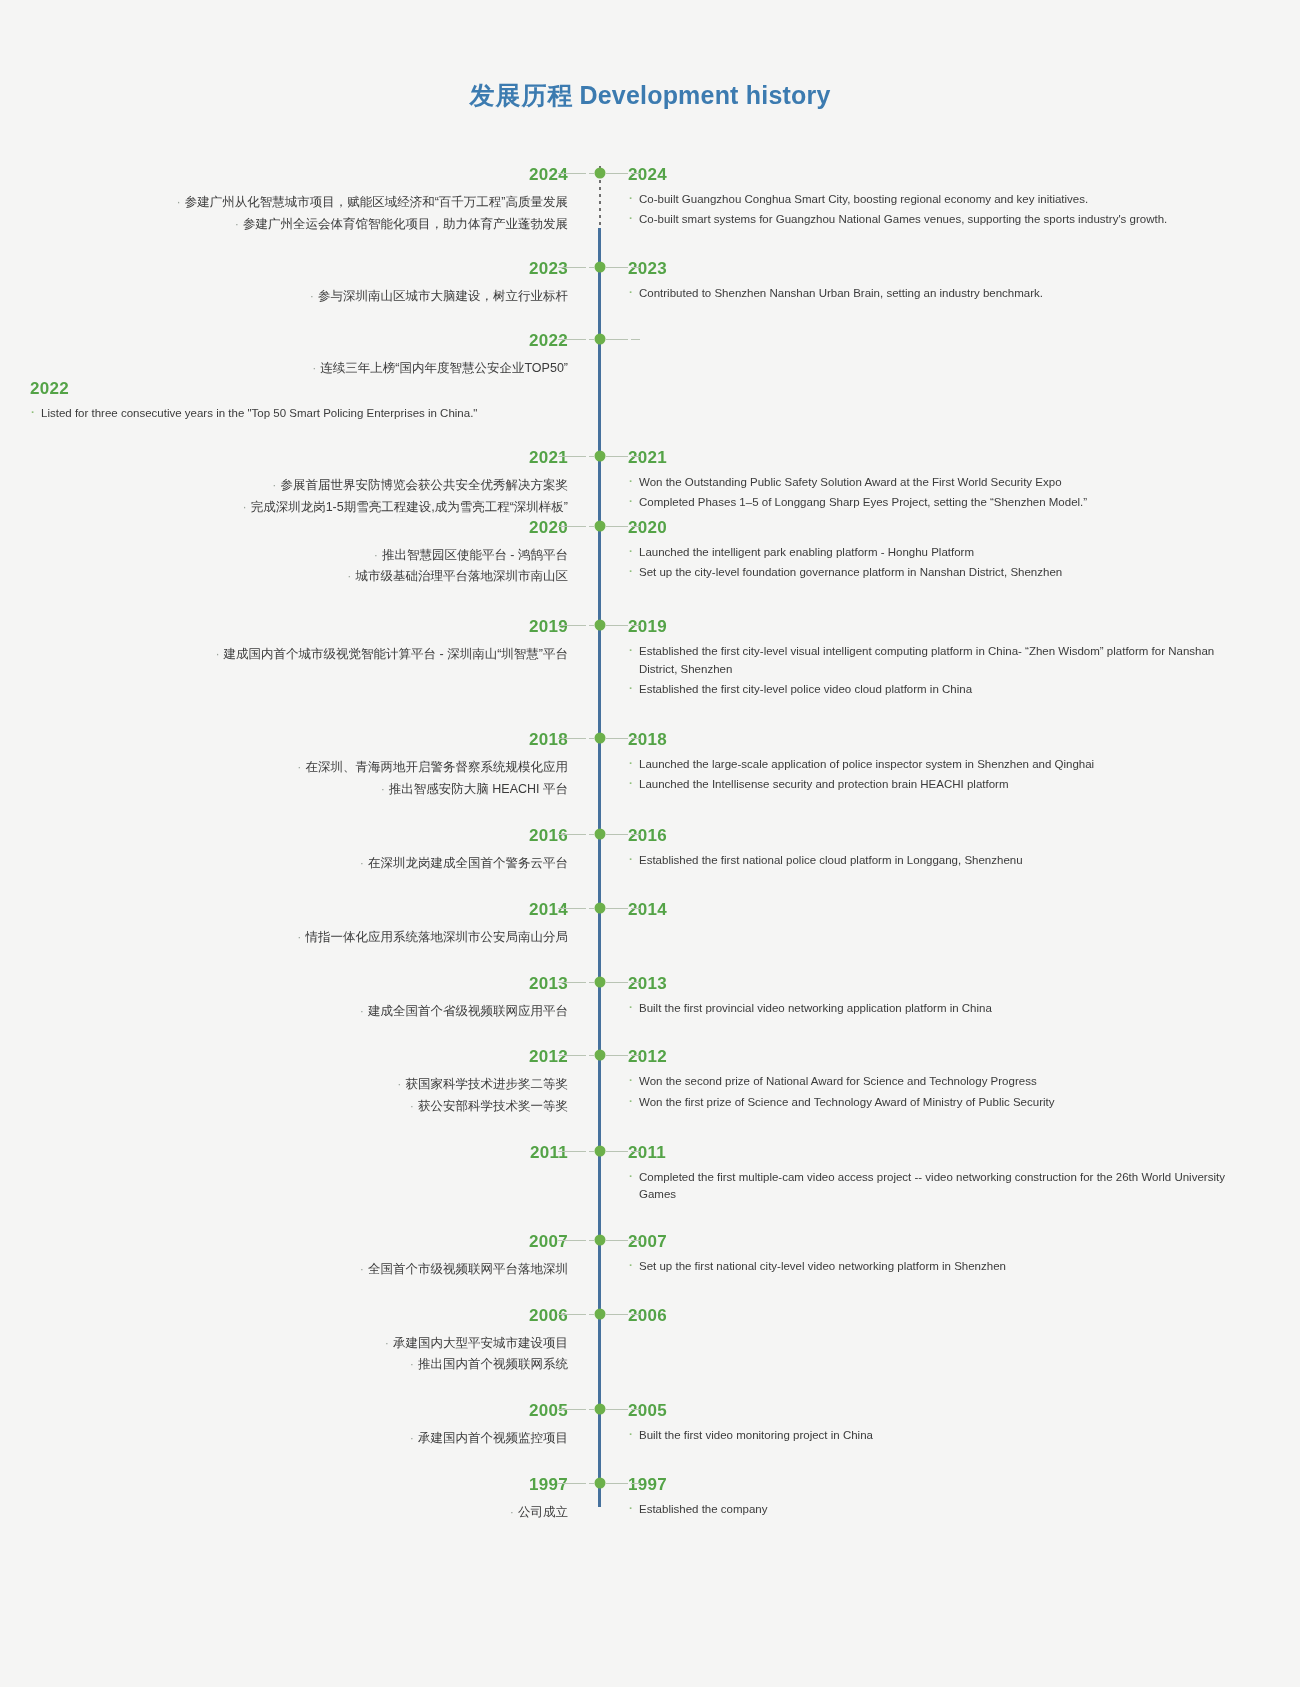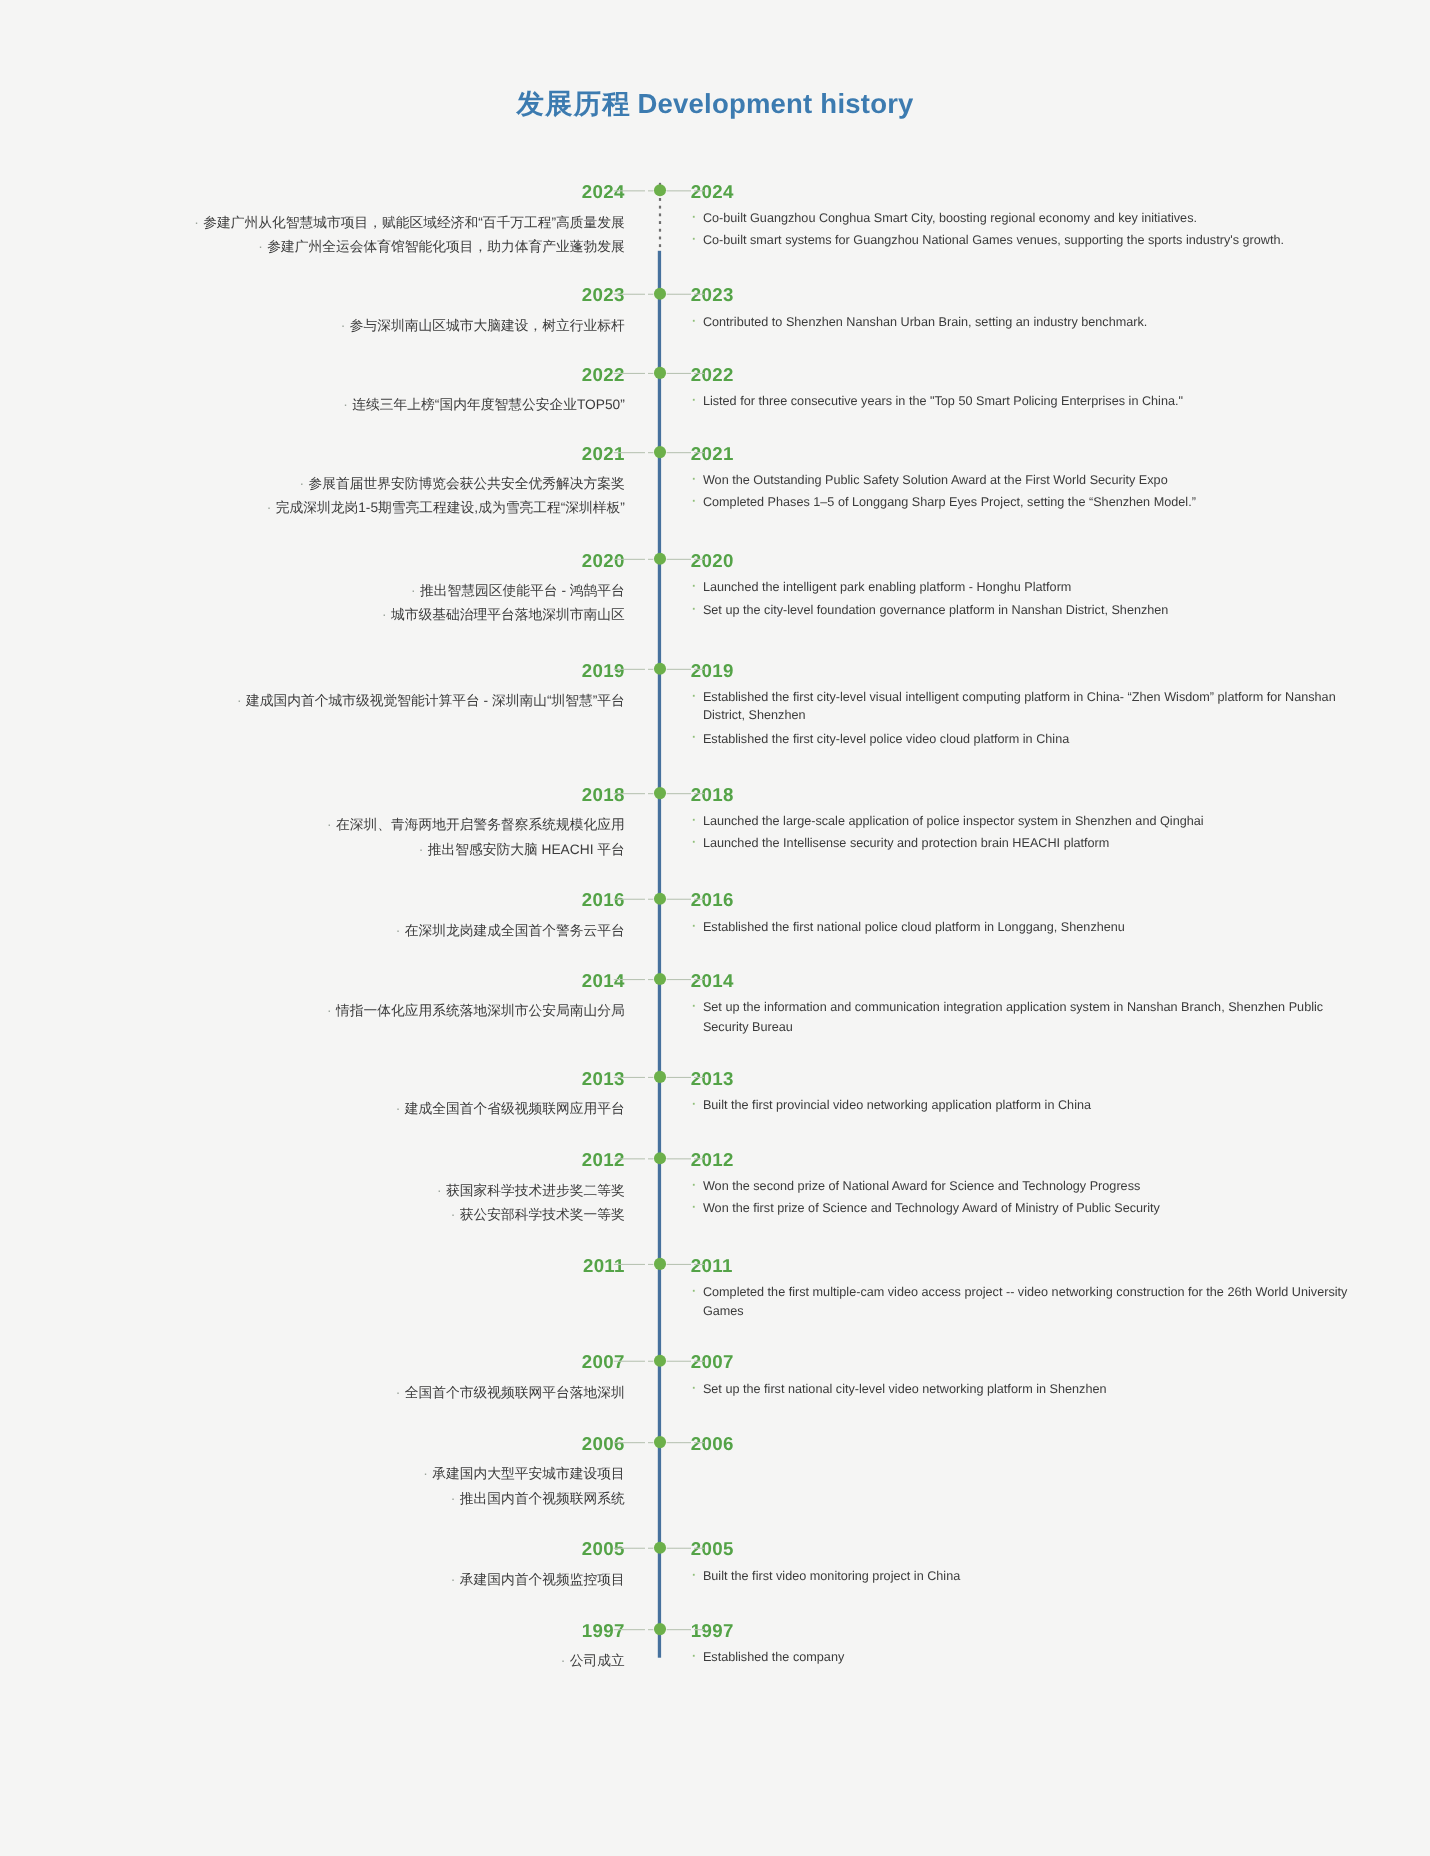"2022" div.row { flex-direction: none -> column }
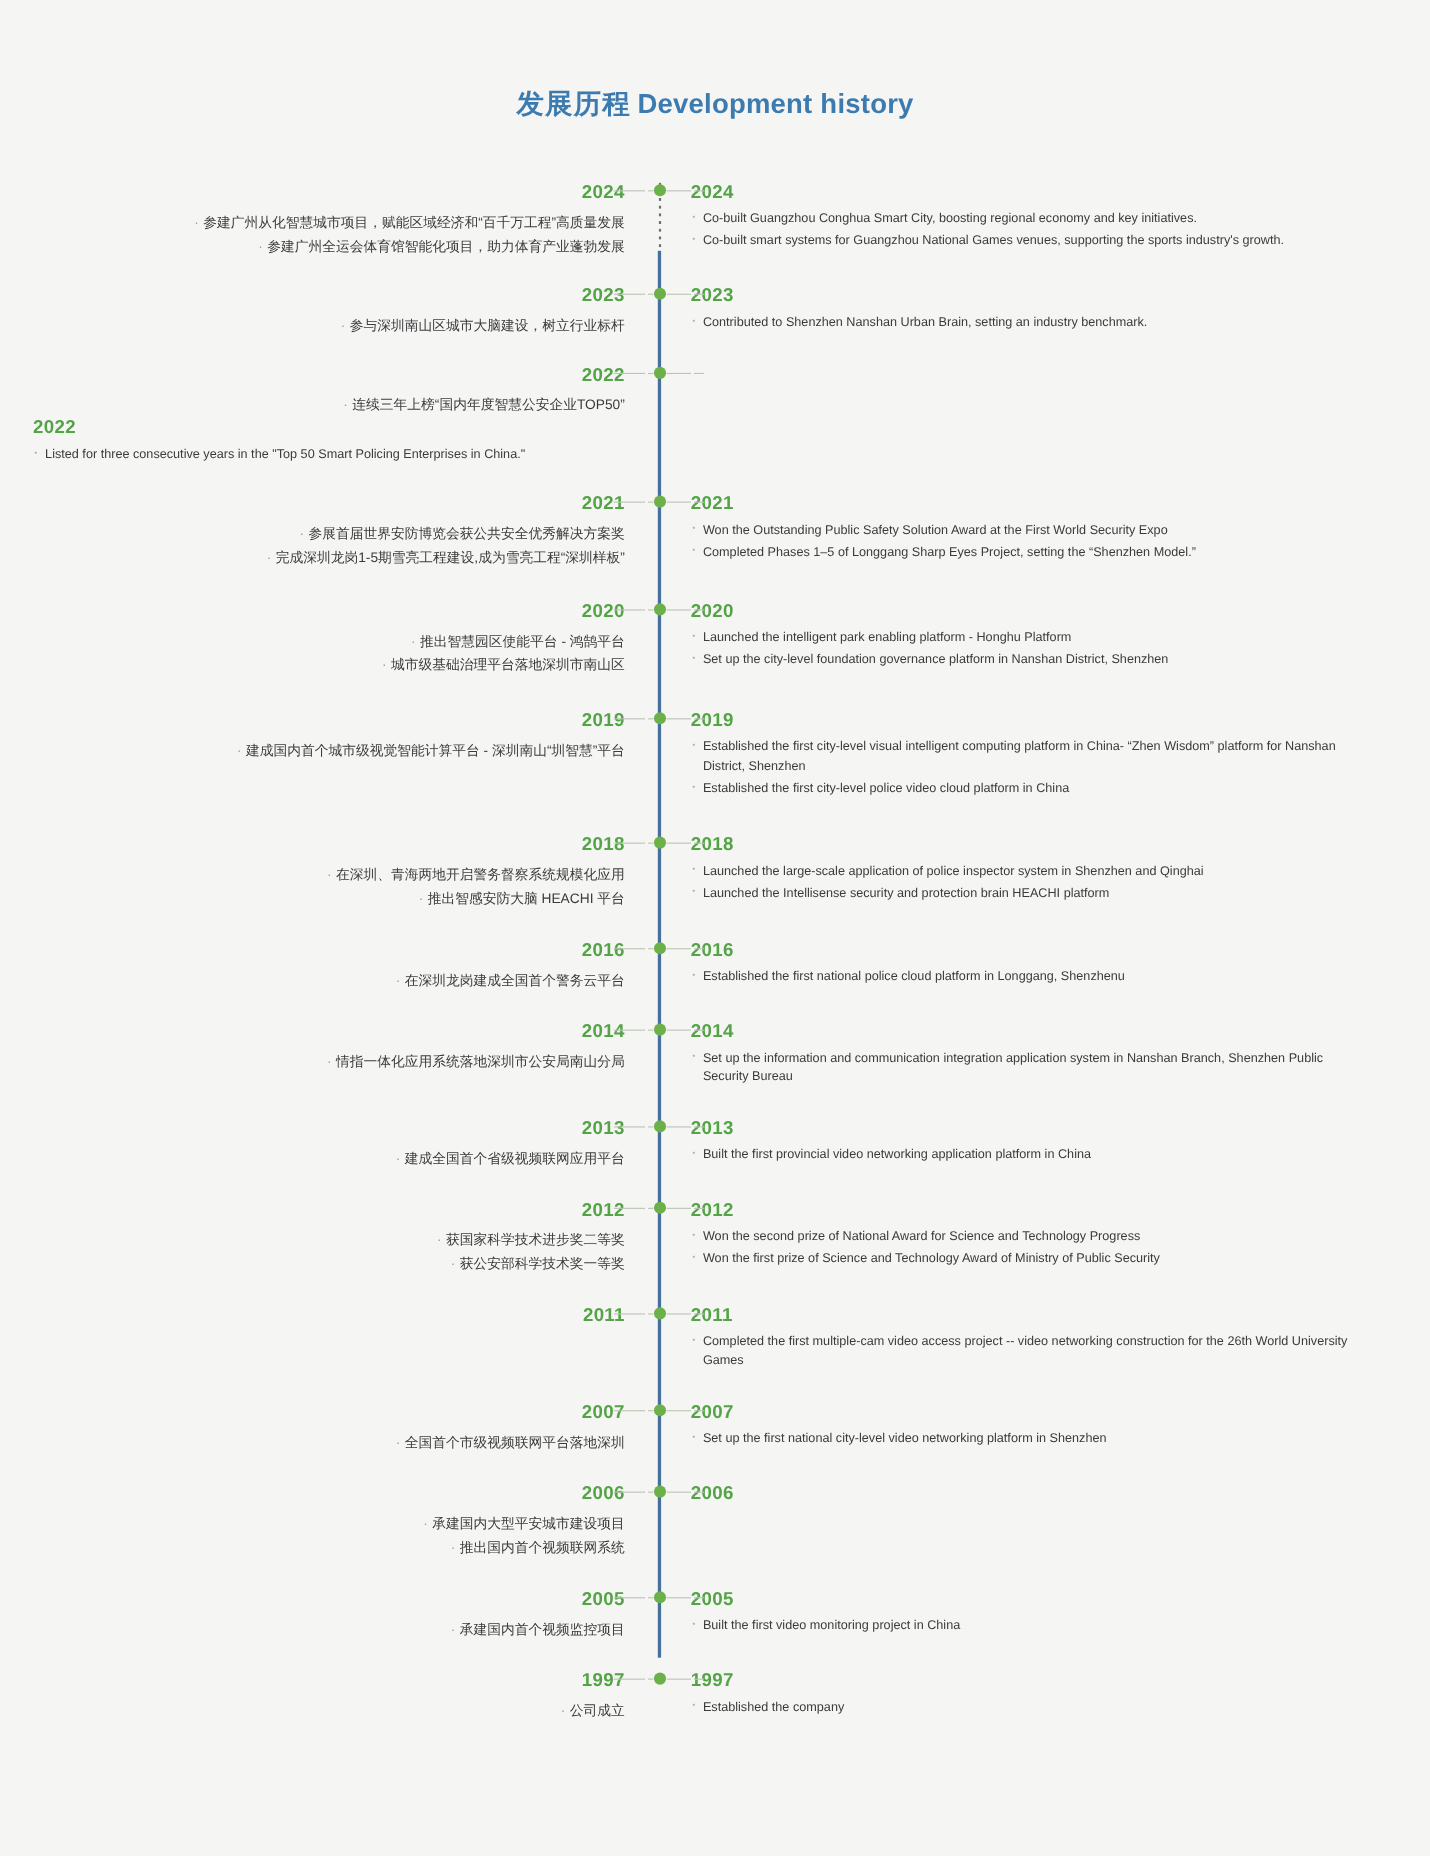"2020" div.row { margin-top: 28px -> none }
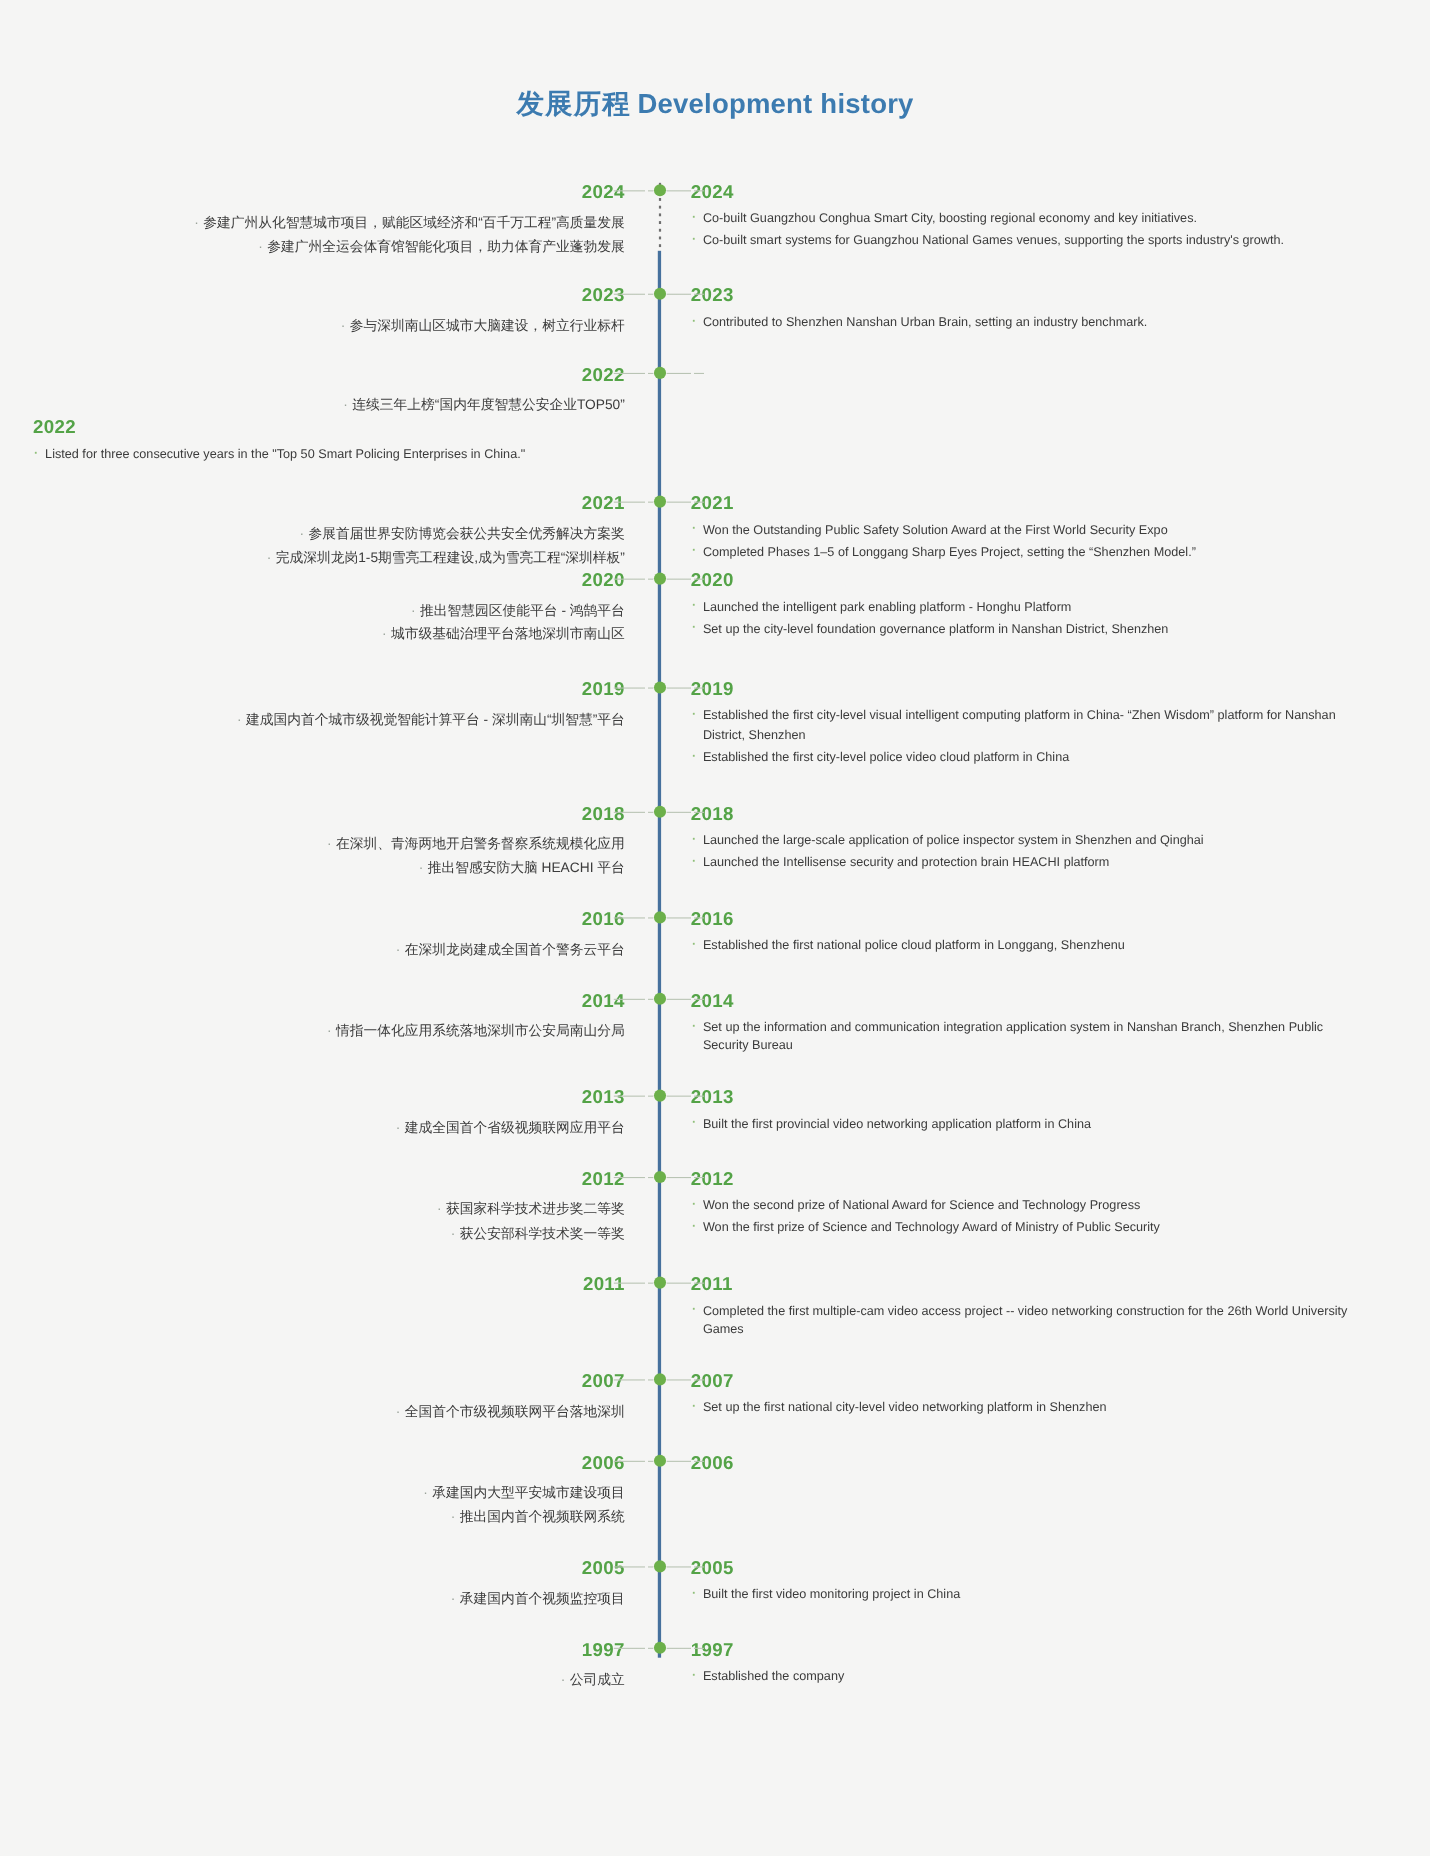"Set up the information and" ul.items-en { html: <ul> <li>Set up the information and communication integration application system in Nanshan Branch, Shenzhen Public Security Bureau</li> </ul> -> none }
